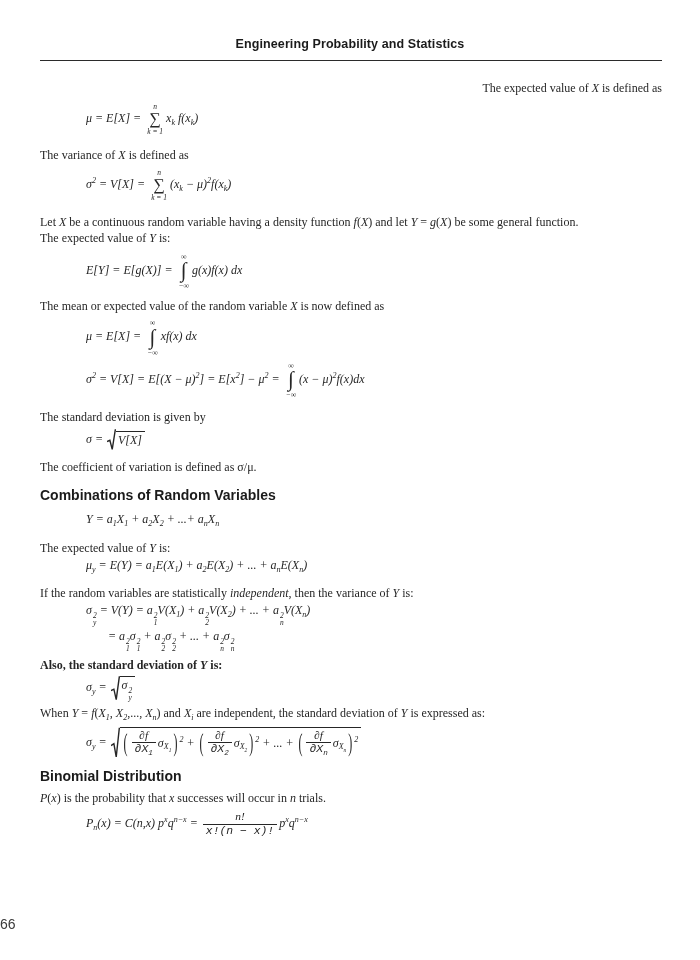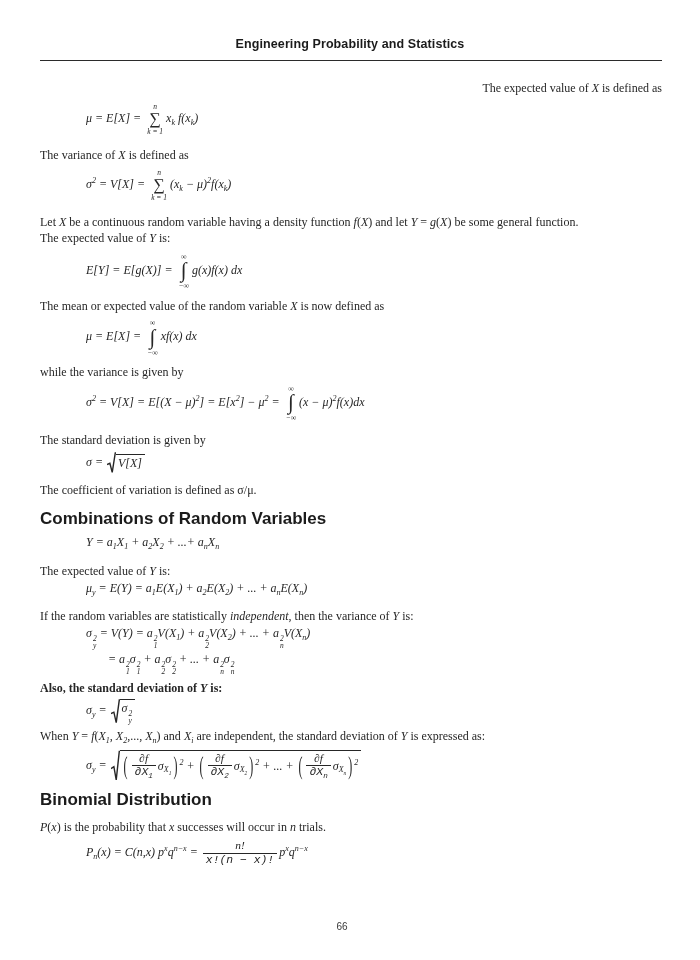"while the variance is given" p.para { html: <p><span>while the variance is given by</span></p> -> none }
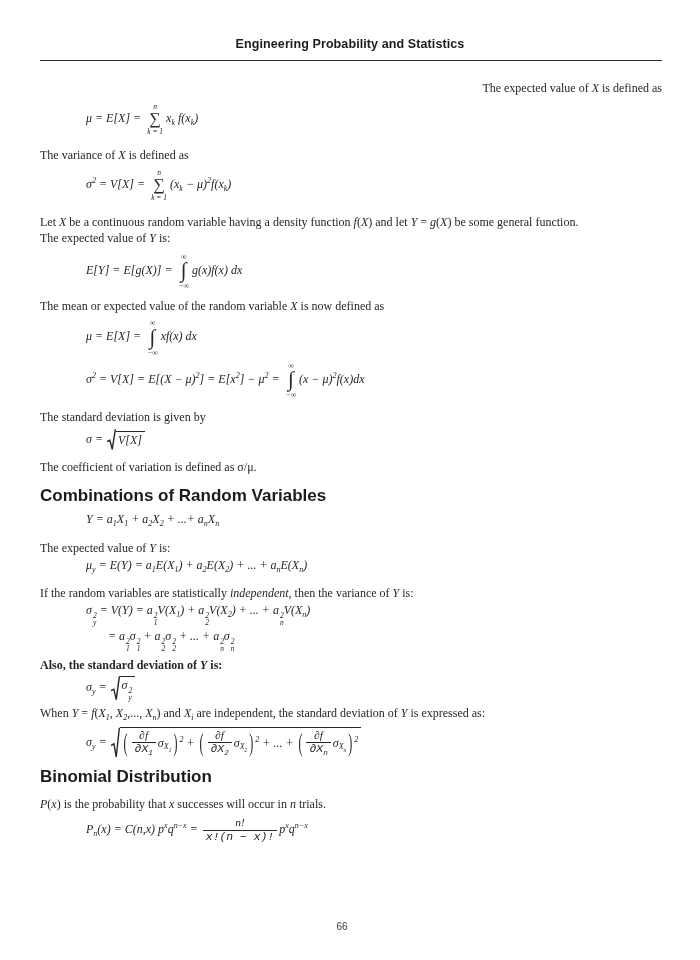"Combinations of Random Variables" .sechead { font-size: 17px -> 14px }
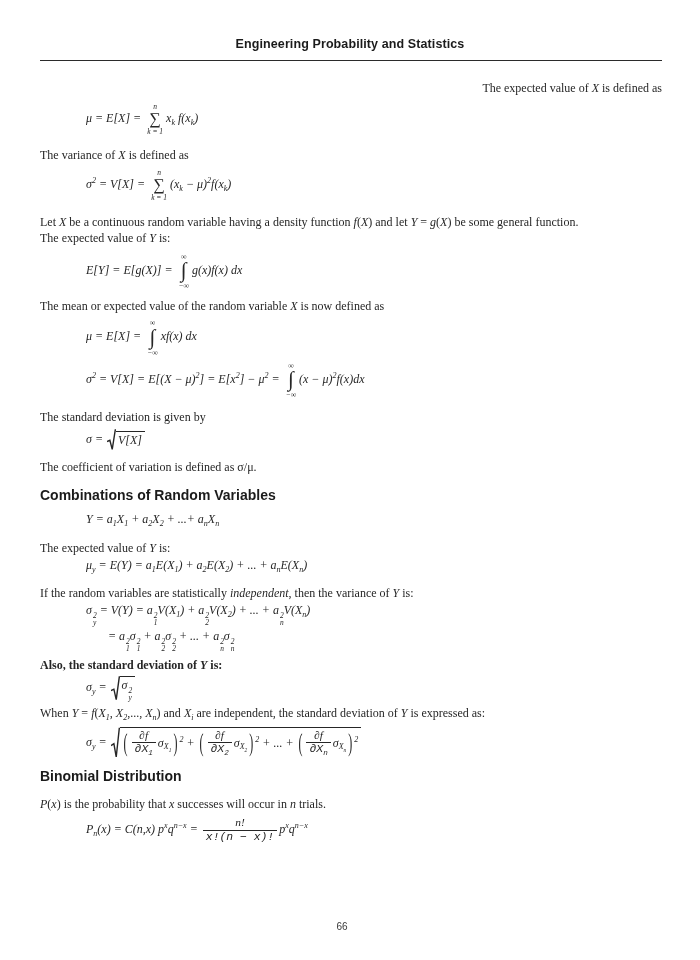"P(x) is the probability that" p.para { margin-top: none -> 6px }
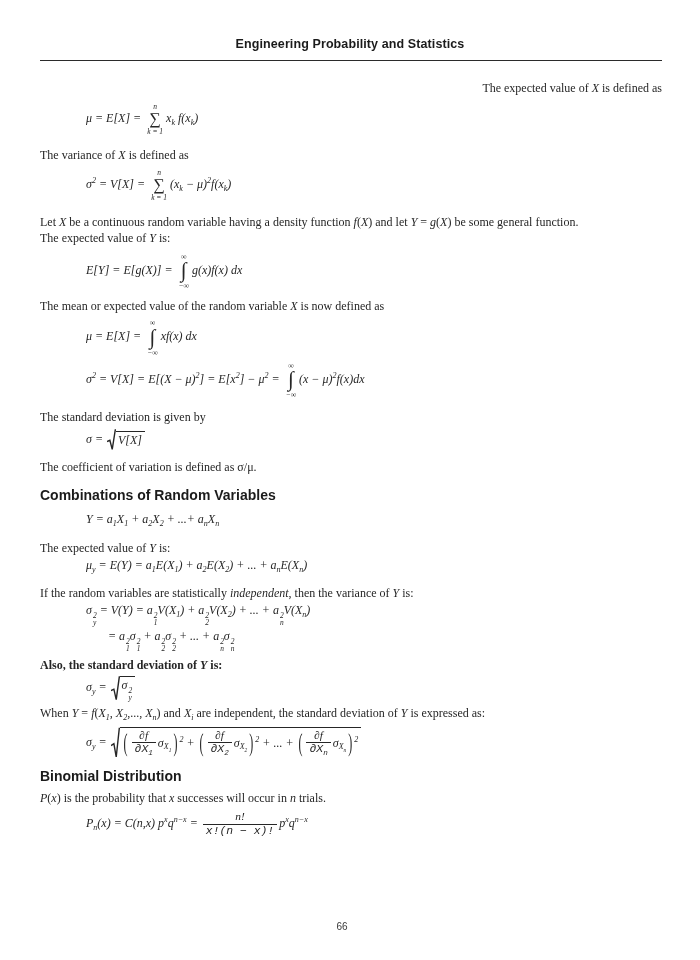"66" .footer { font-size: 10px -> 14px; text-align: center -> left }
